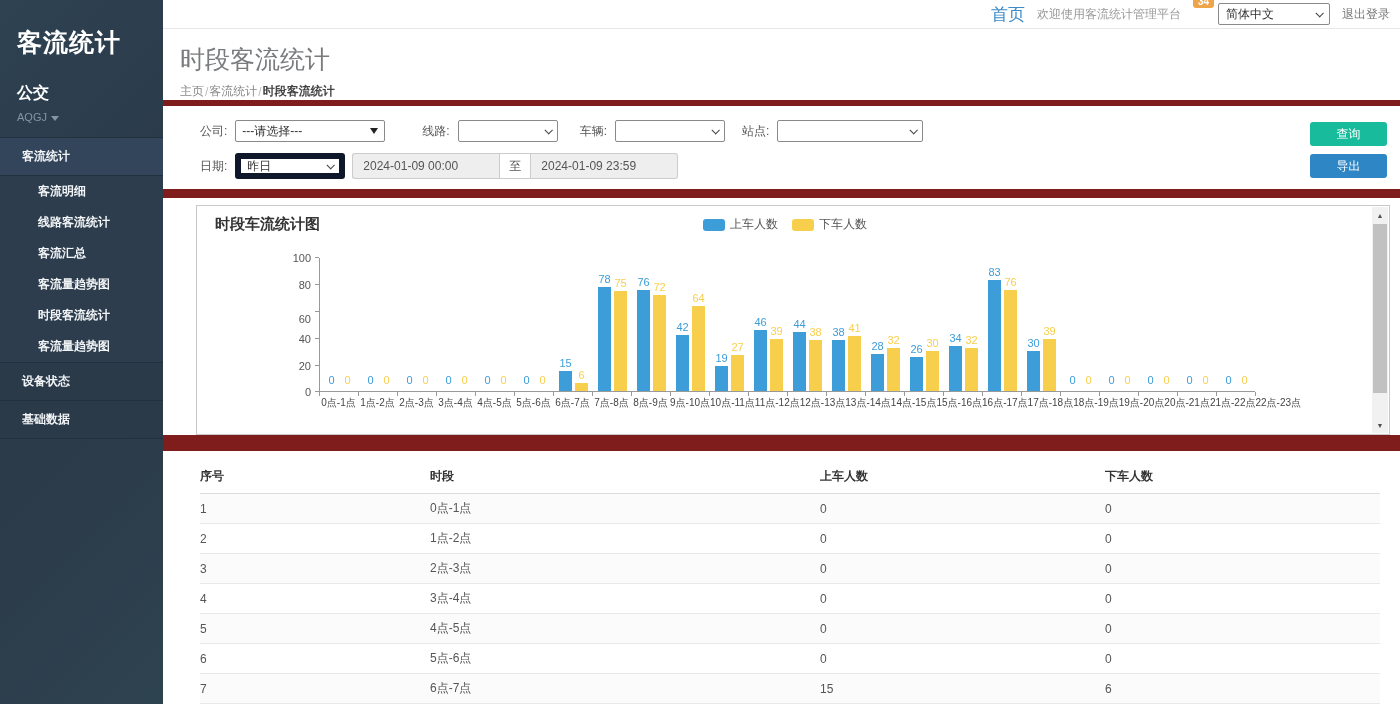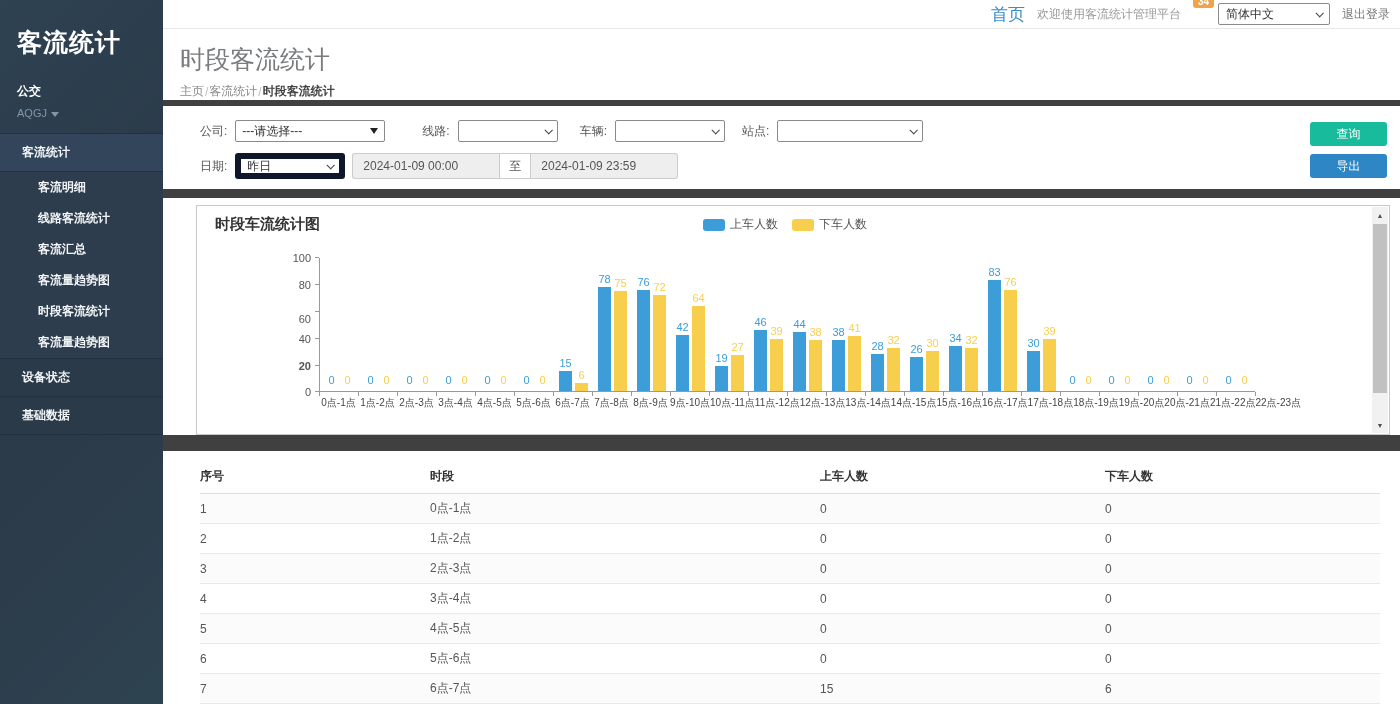"首页" .main { background: #404040 -> #7f1d1d }
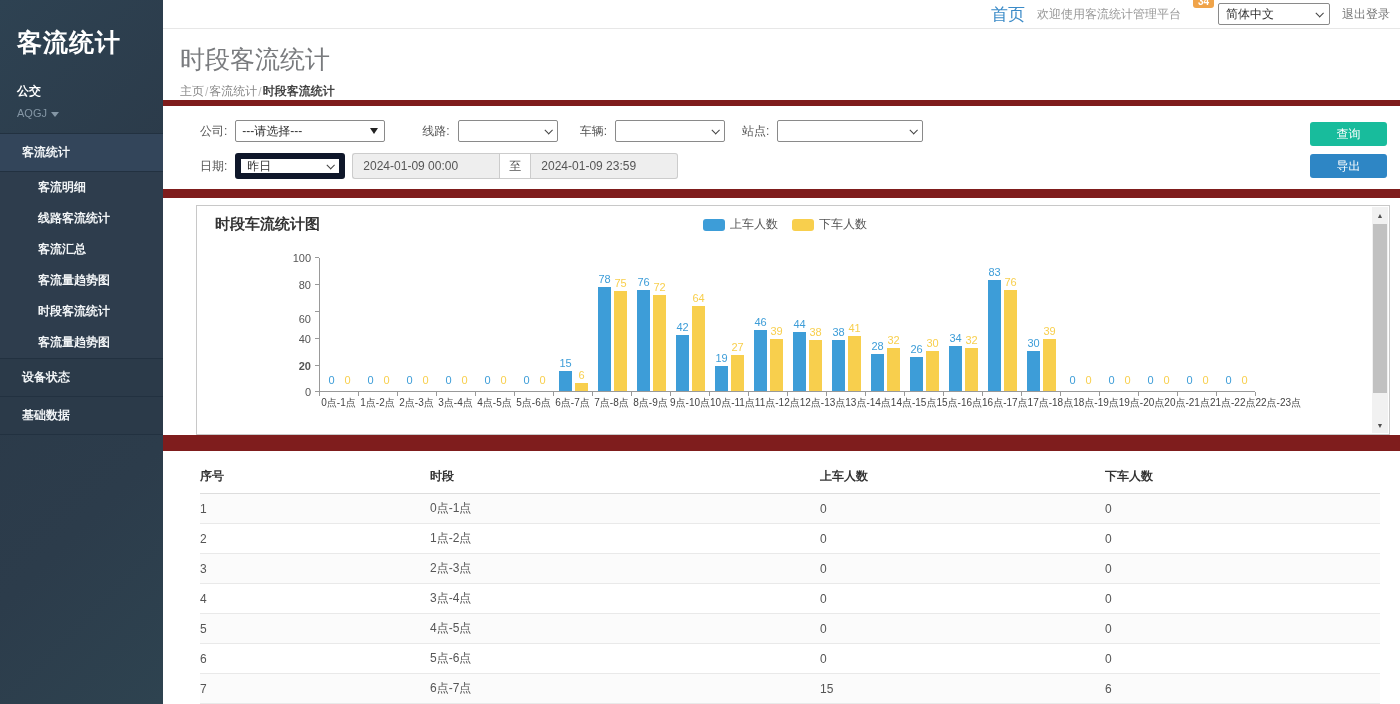"公交" .org { font-size: 12px -> 16px }
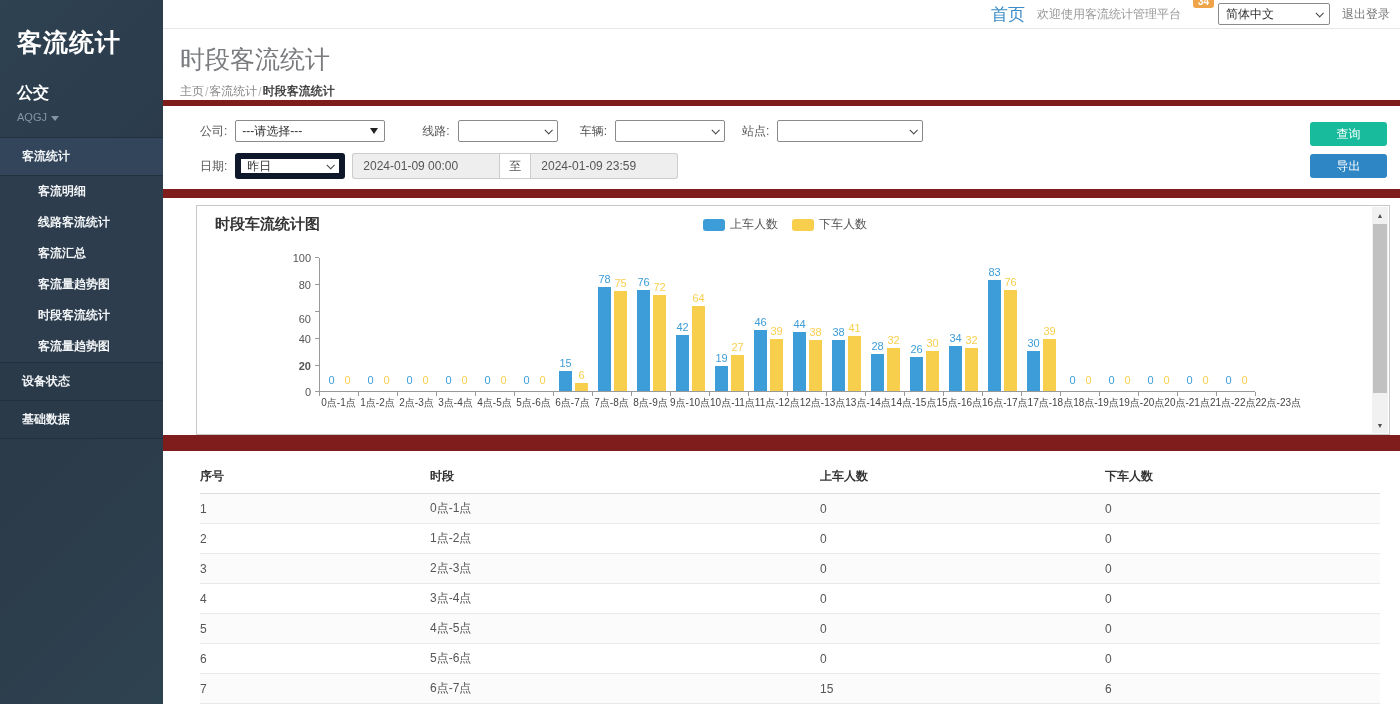"20" div.ytick { font-weight: bold -> none }
